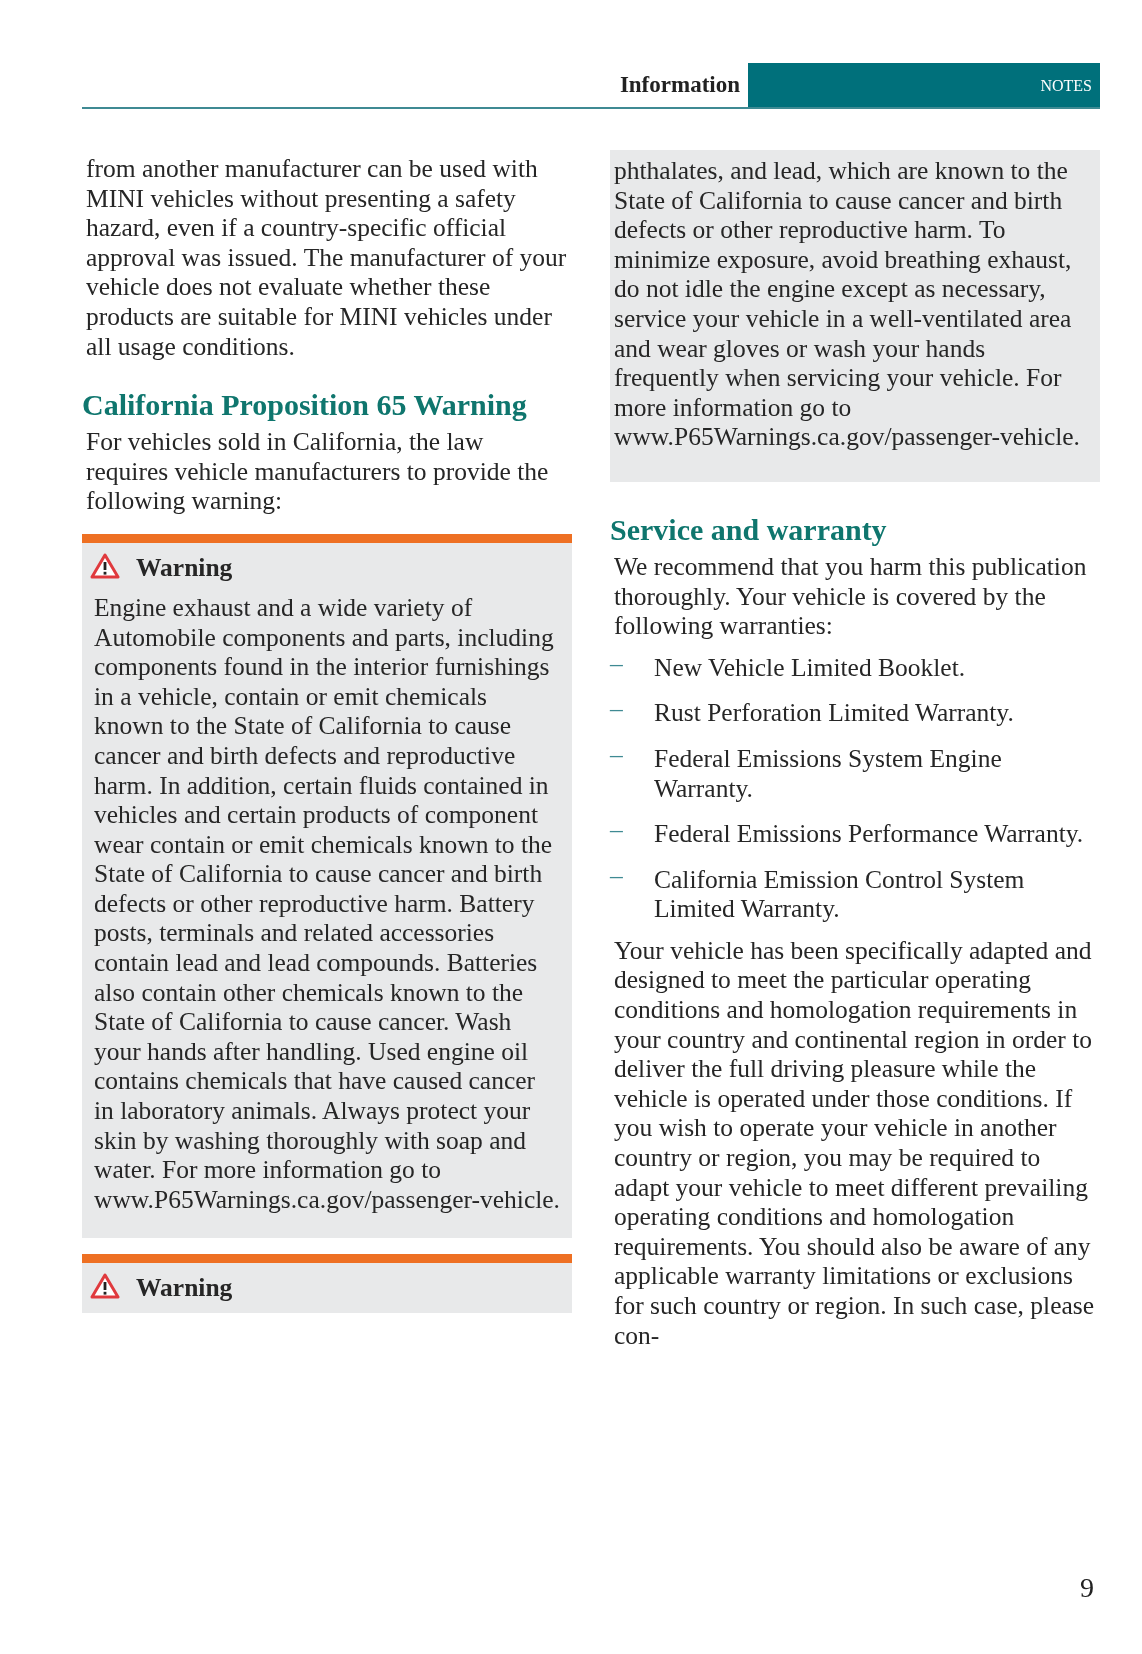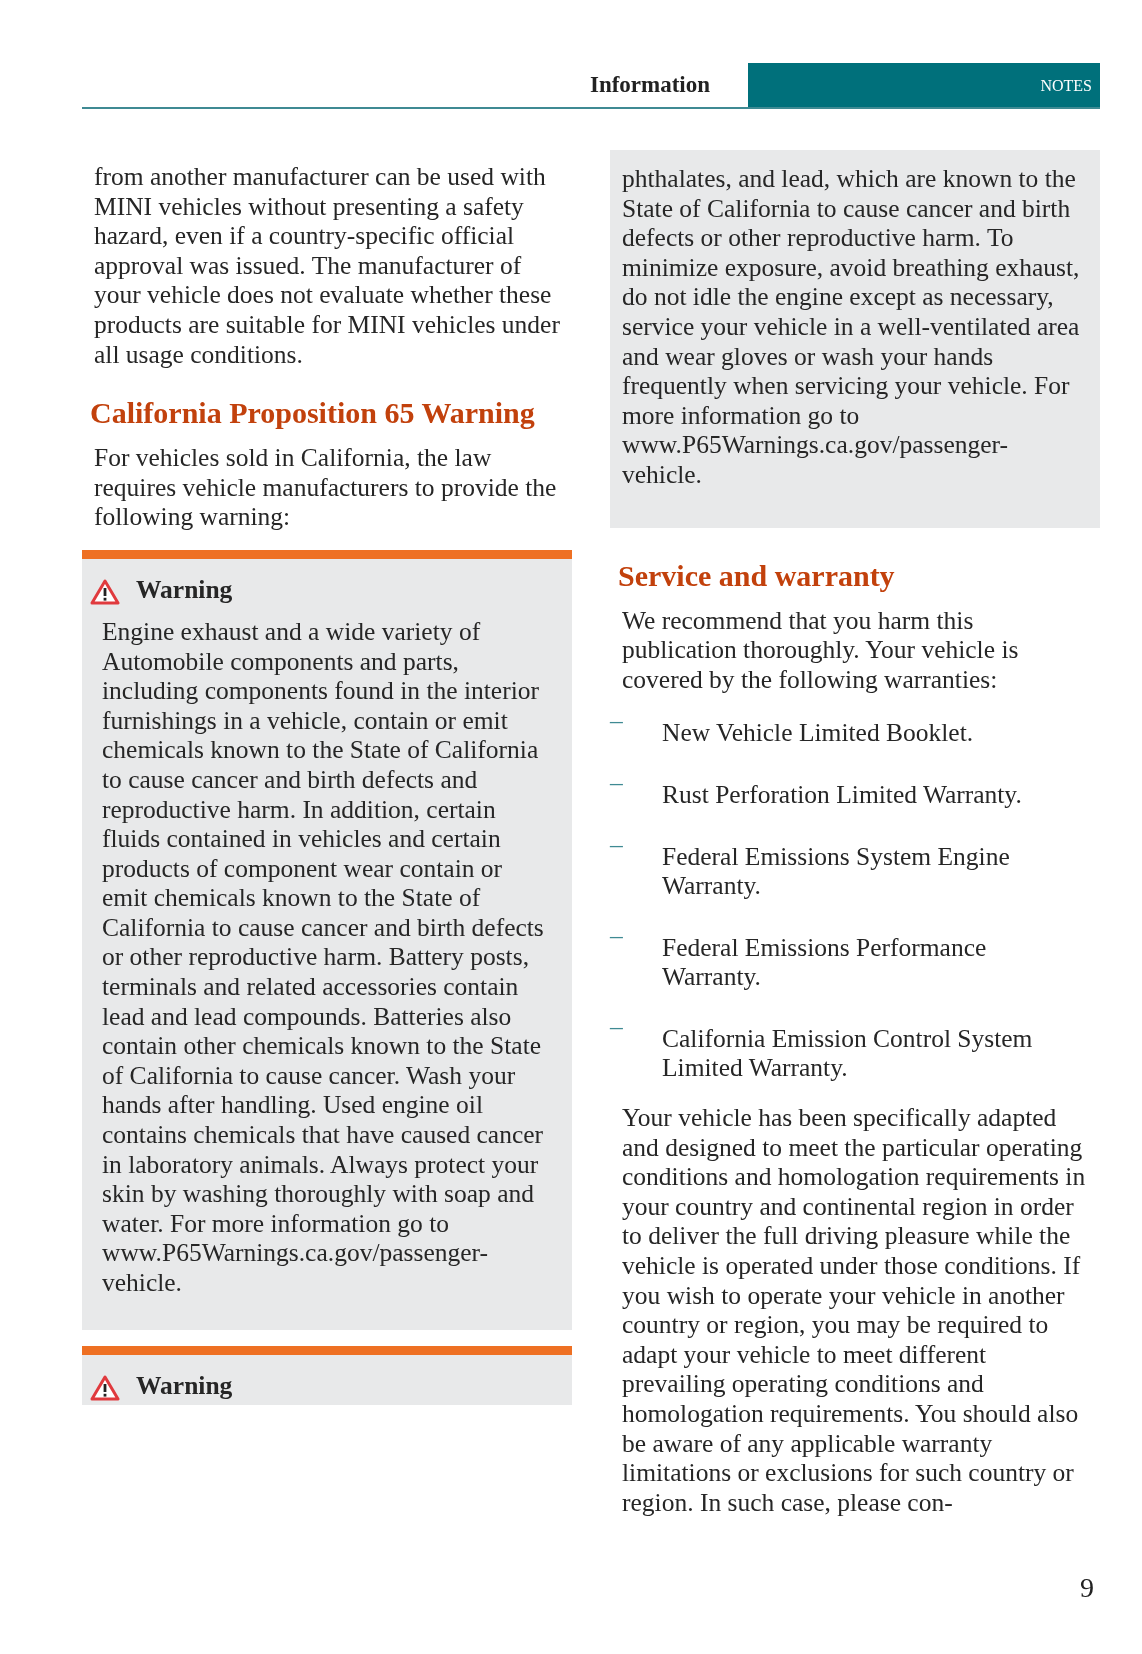"Information" .header-section { text-align: center -> right }
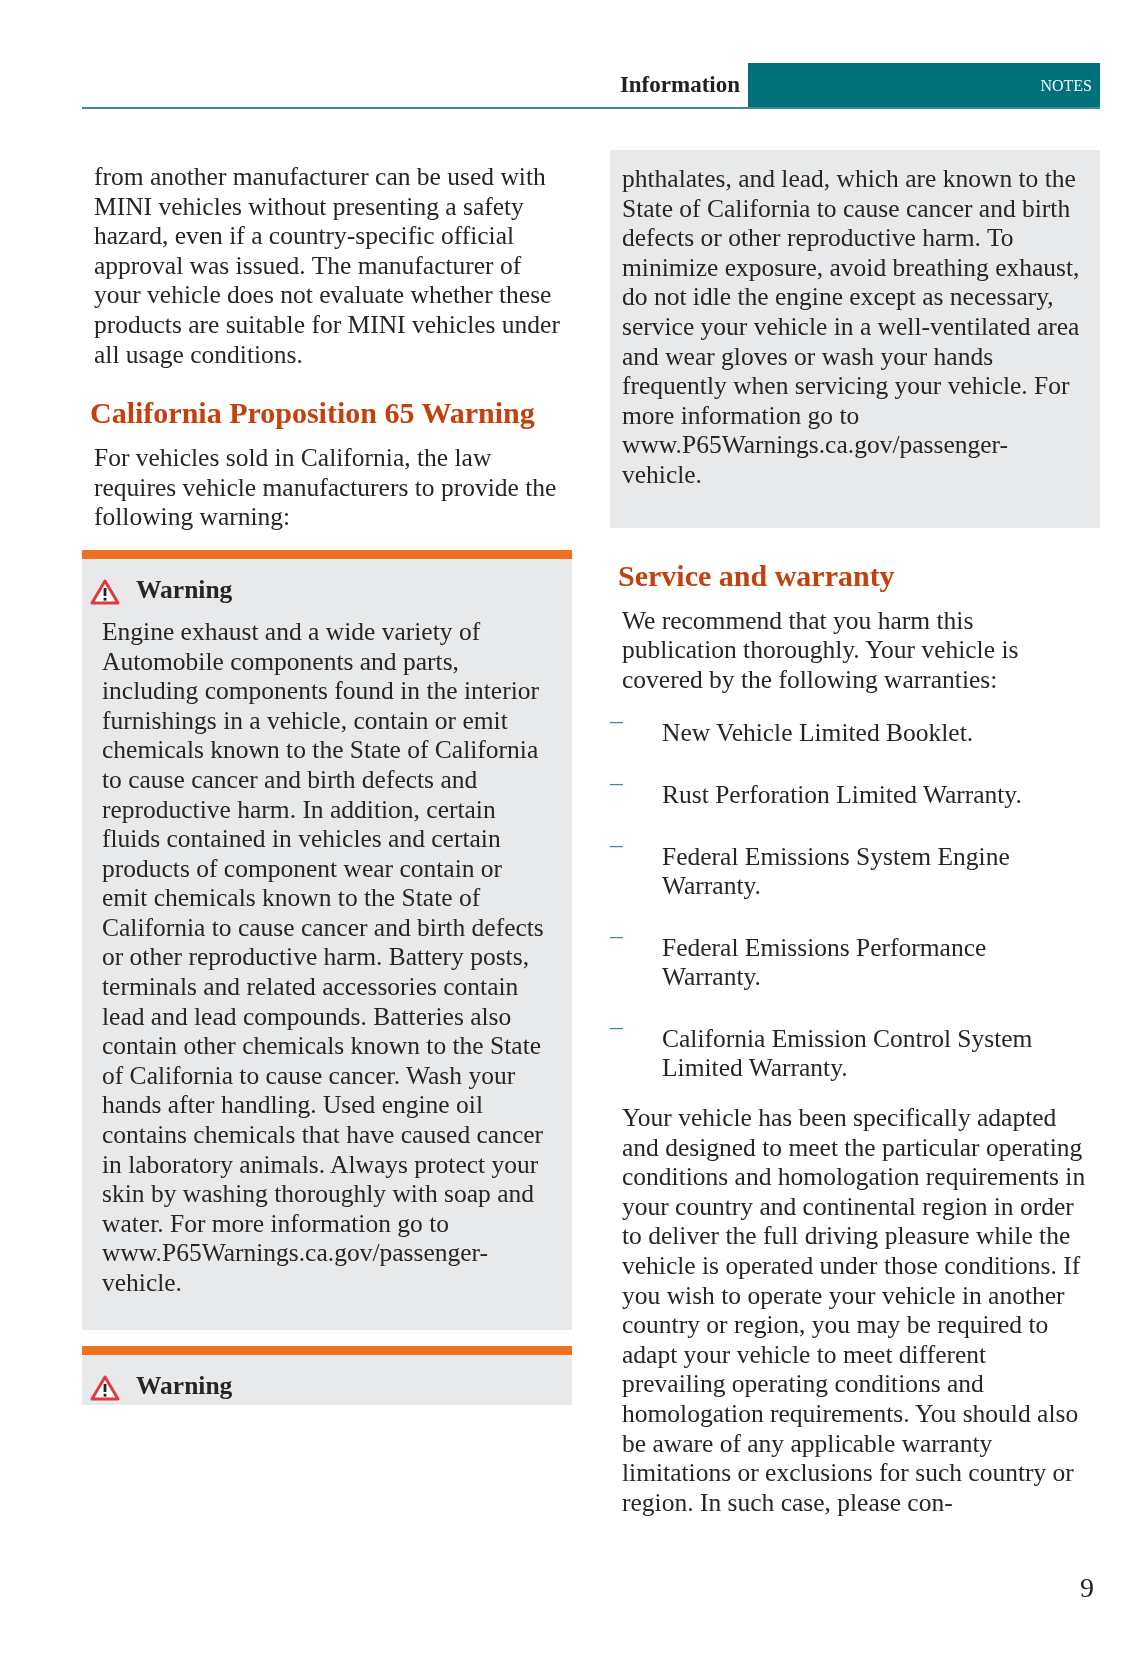"from another manufacturer can be" p, .li-text { margin: 12px -> 4px }
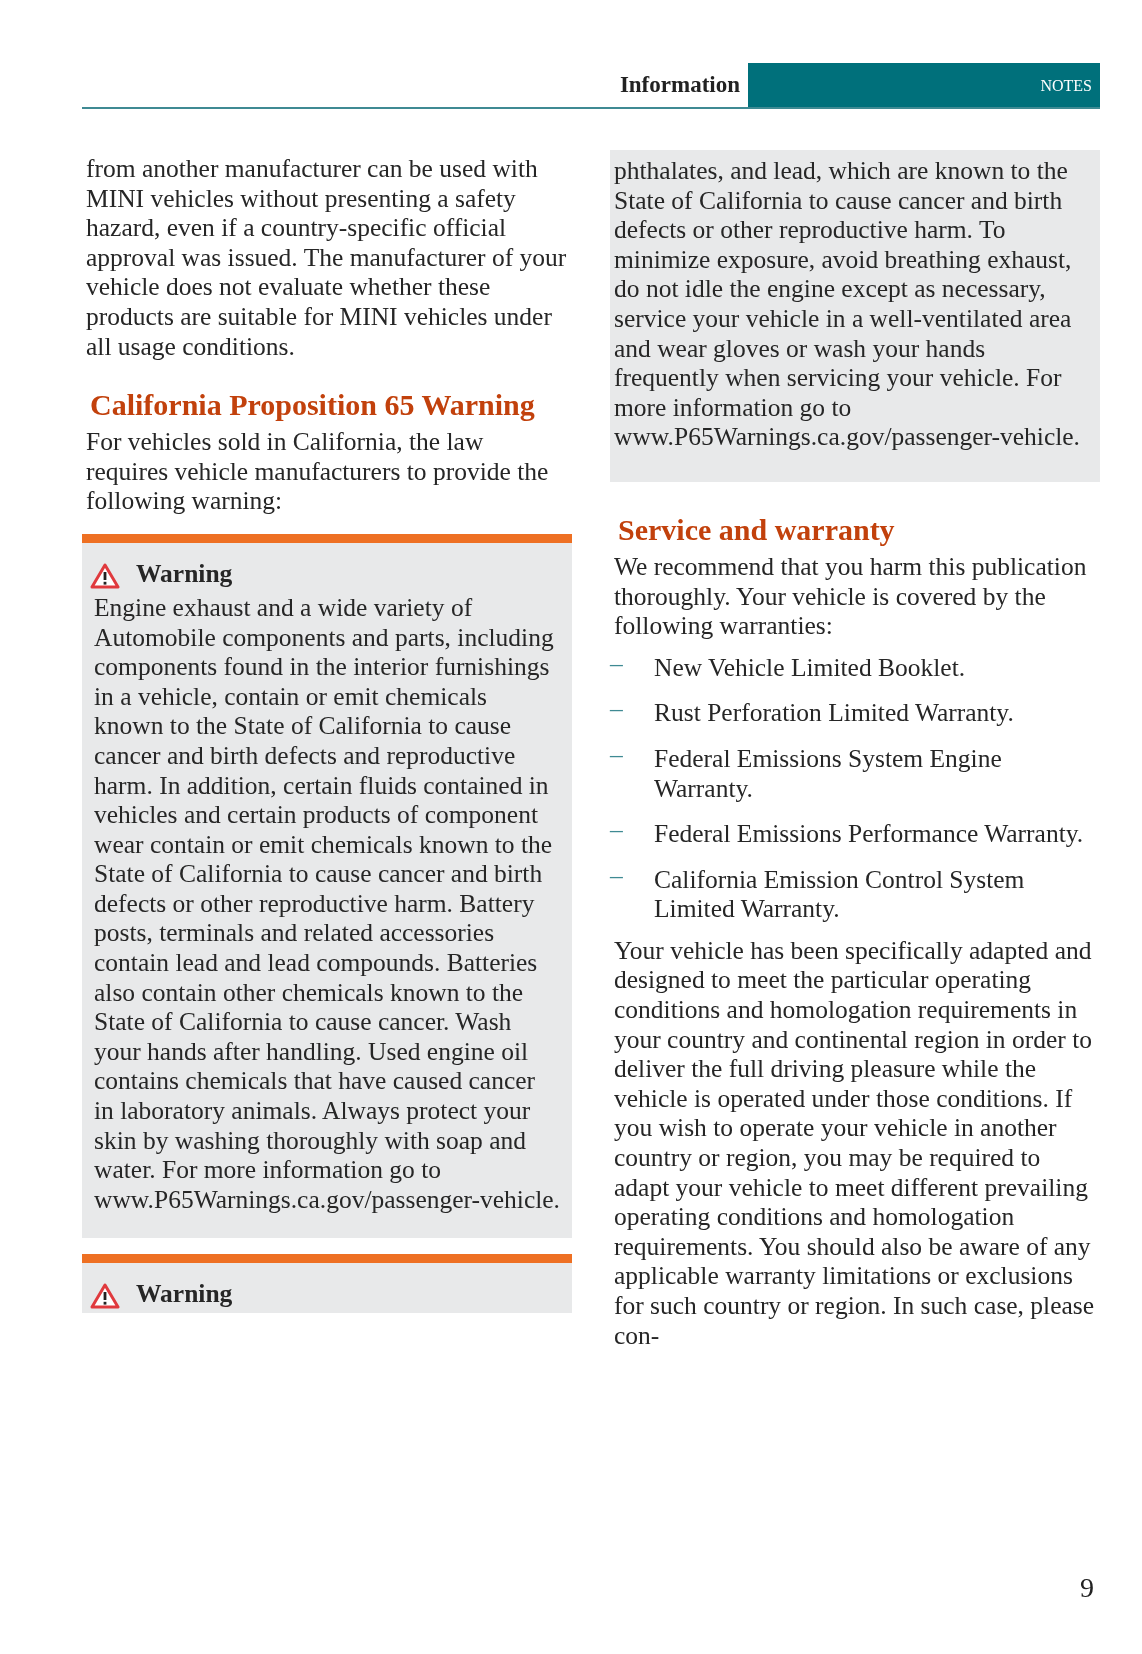"California Proposition 65 Warning" h2 { color: #c2410c -> #0f766e; margin: 8px -> 0 }
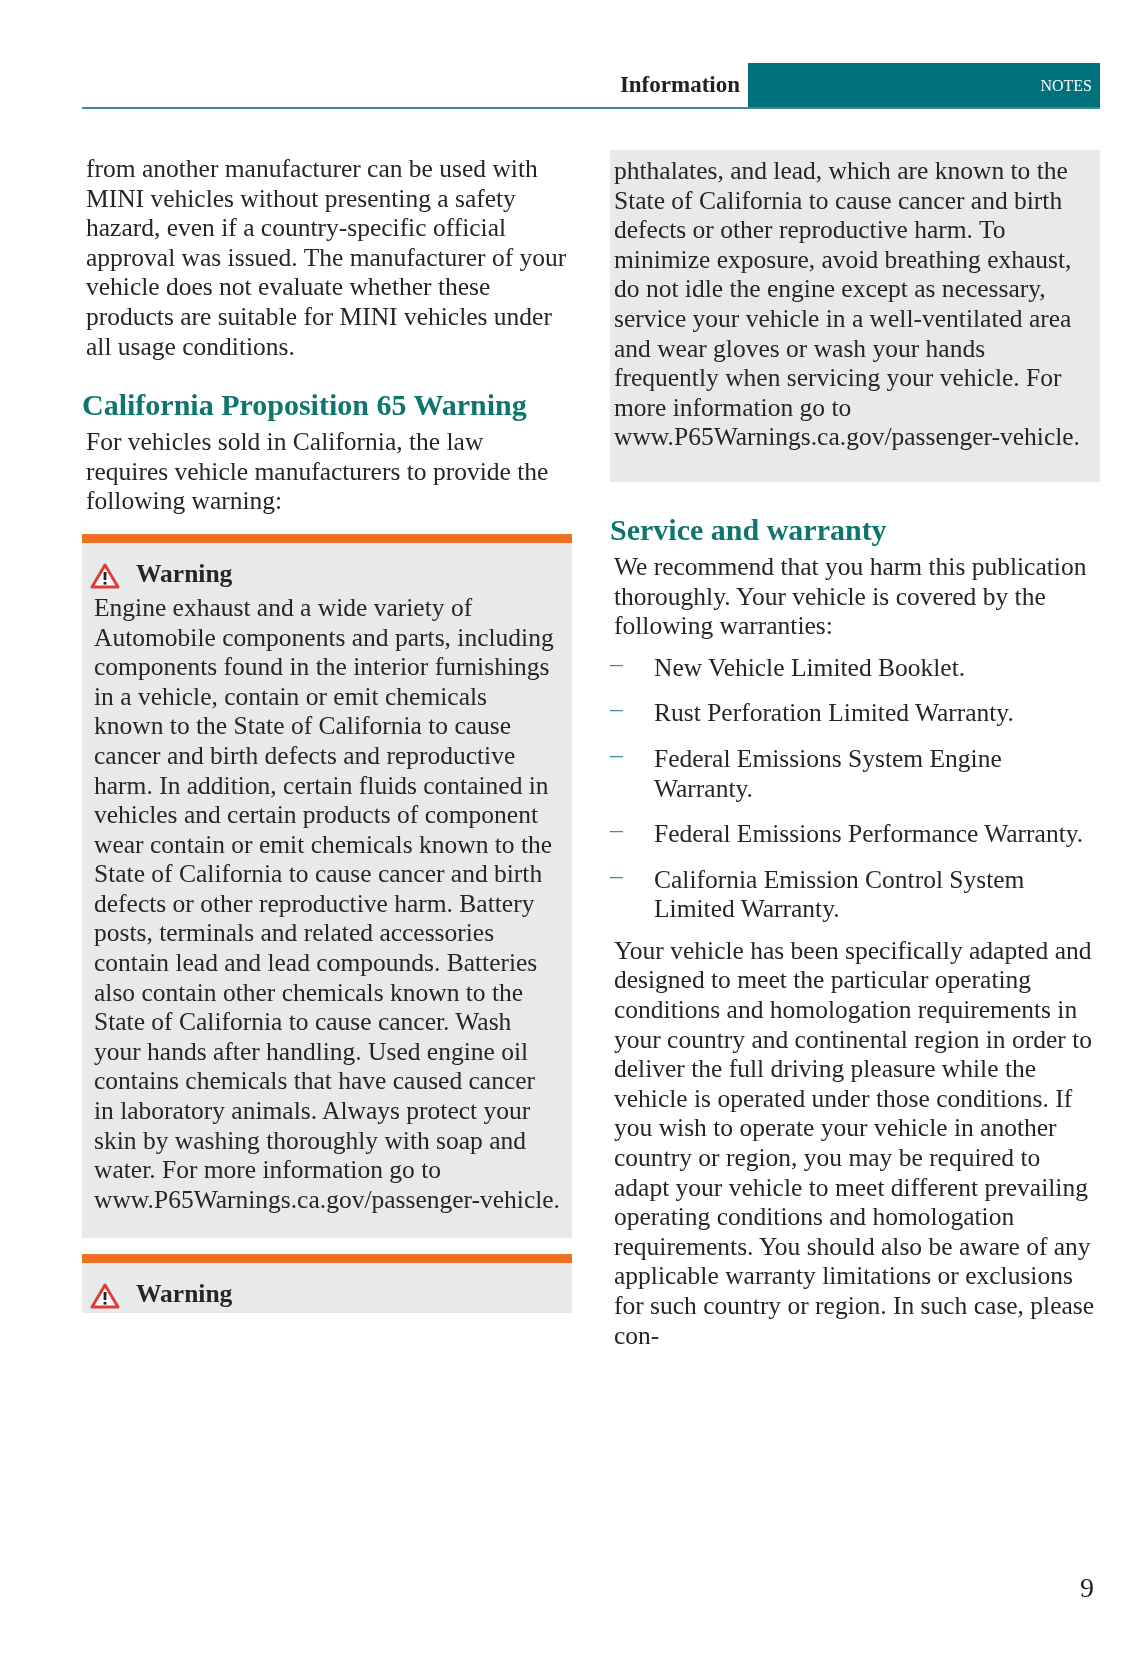"Warning" .warn-title { align-items: flex-end -> flex-start }
